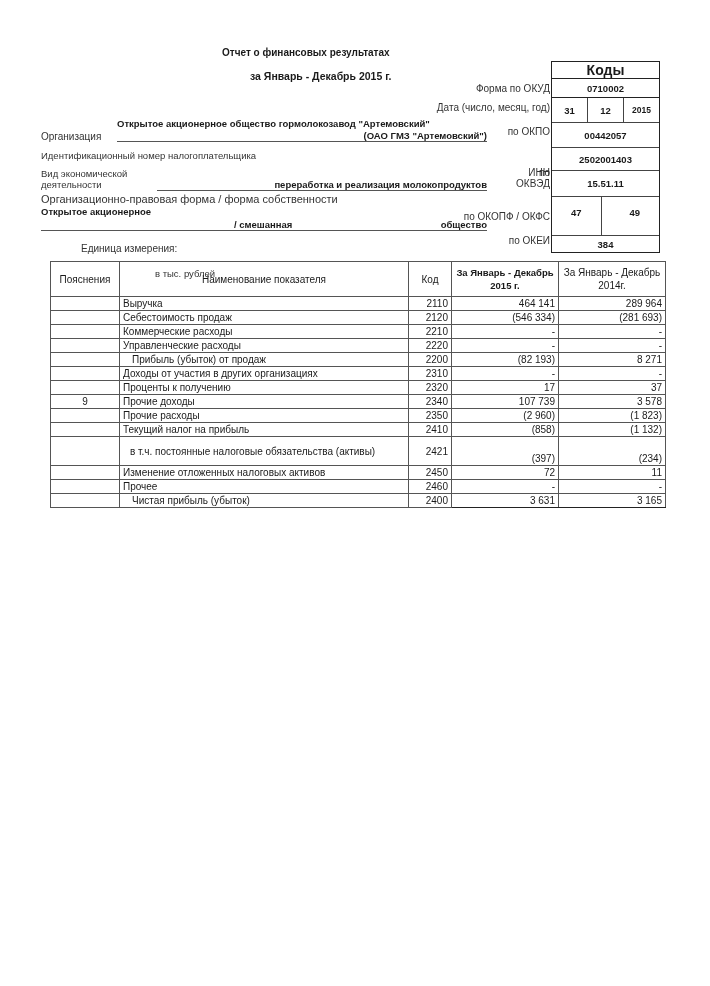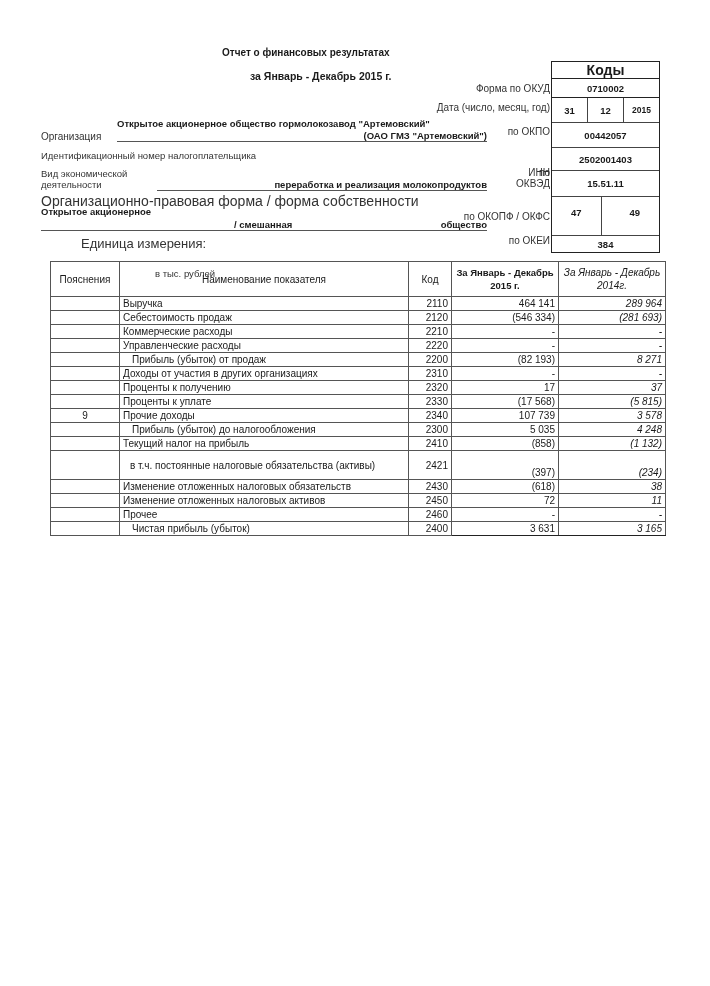"Организационно-правовая форма / форма" div.abs { font-size: 14px -> 11px }
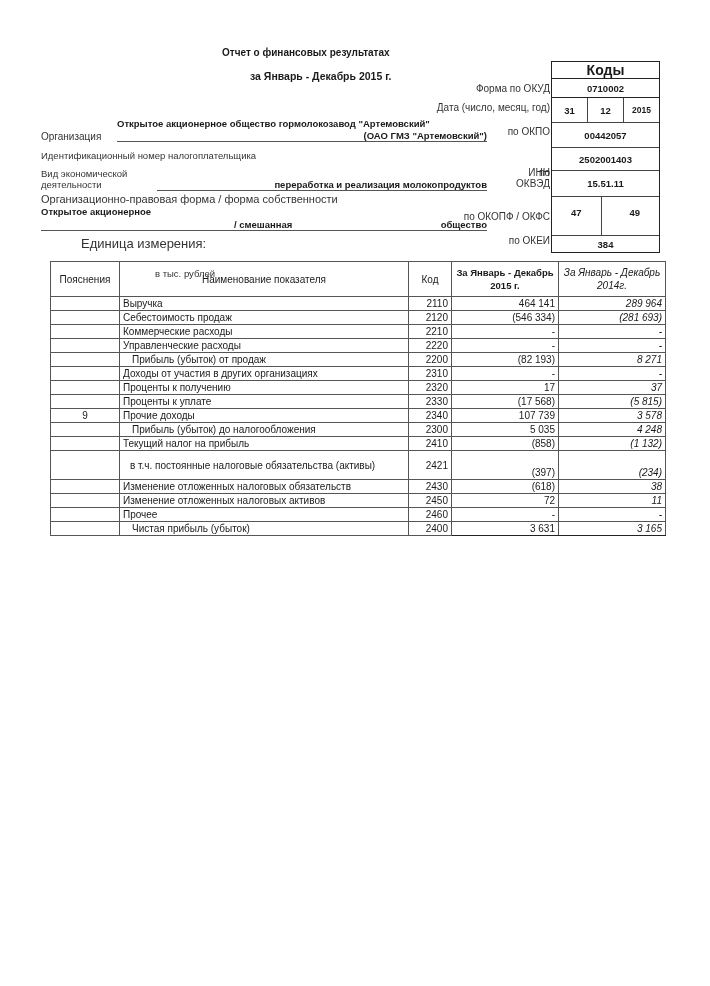"Единица измерения:" div.abs { font-size: 13px -> 10px; top: 236px -> 243px }
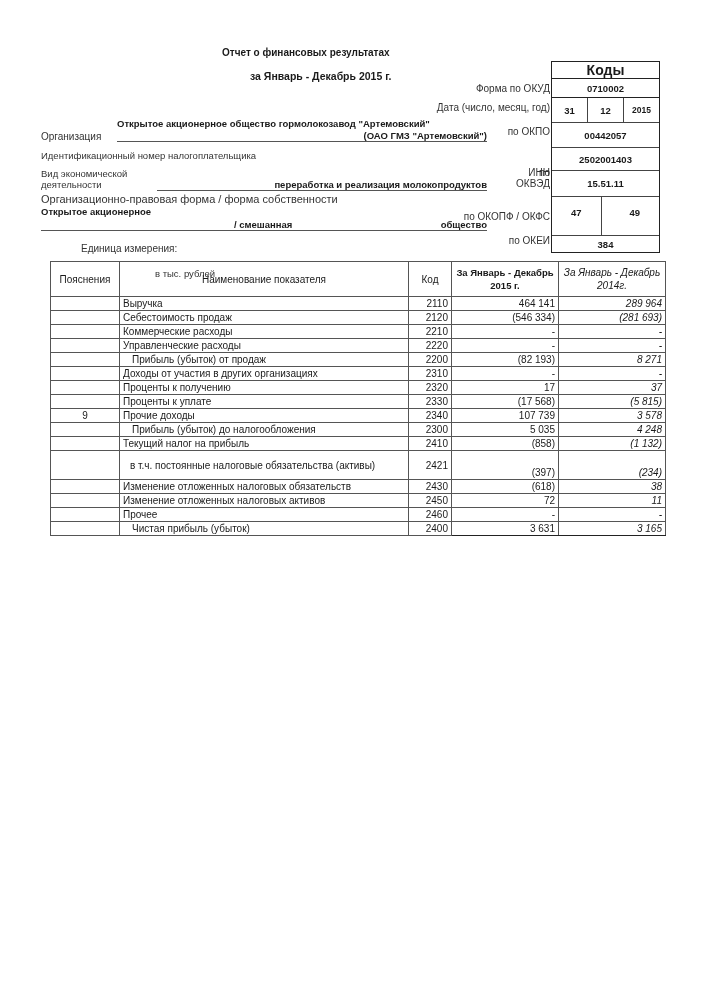"За Январь - Декабрь 2014г." .c-v2 { font-style: italic -> none }
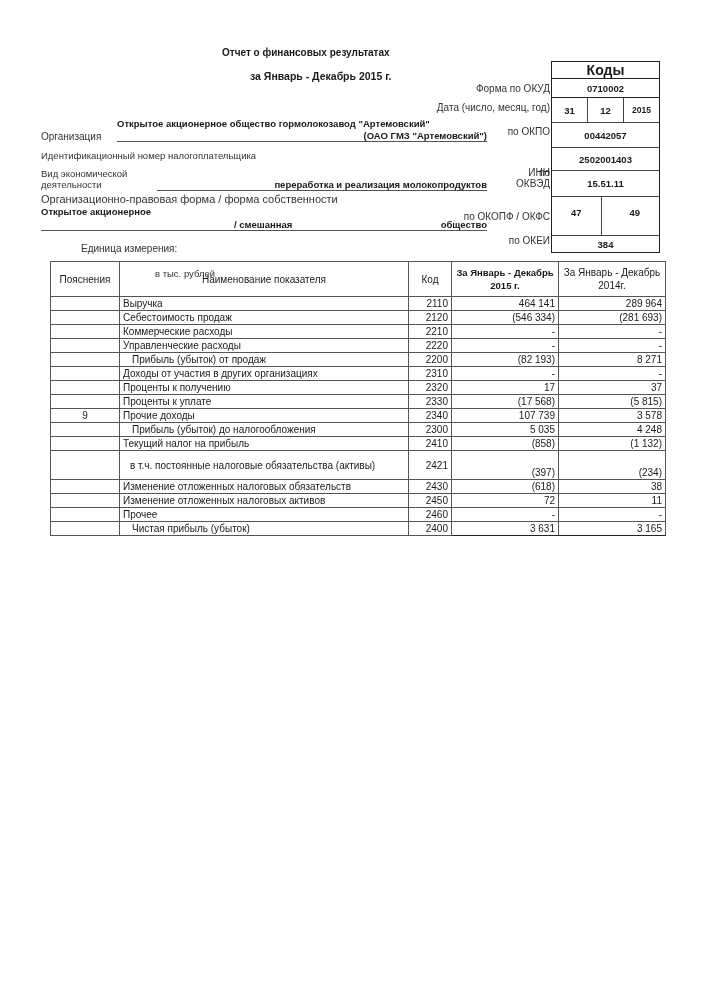"Проценты к уплате" tr { html: <tr> <td></td> <td>Проценты к уплате</td> <td>2330</td> <td>(17 568)</td> <td>(5 815)</td> </tr> -> none }
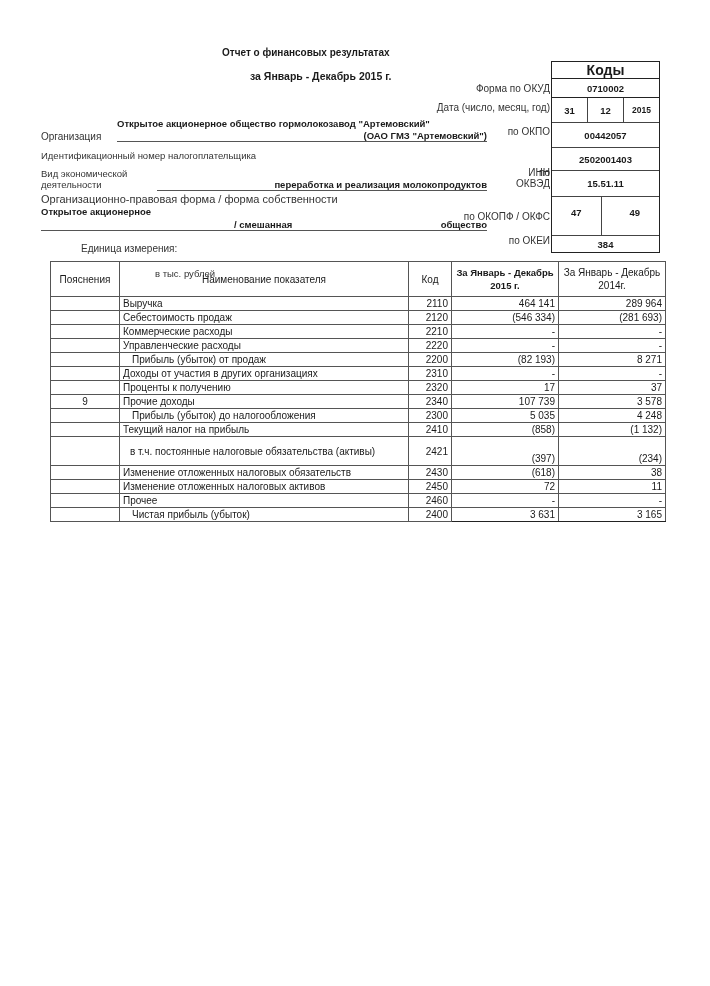"Прочие расходы" tr { html: none -> <tr> <td></td> <td>Прочие расходы</td> <td>2350</td> <td>(2 960)</td> <td>(1 823)</td> </tr> }
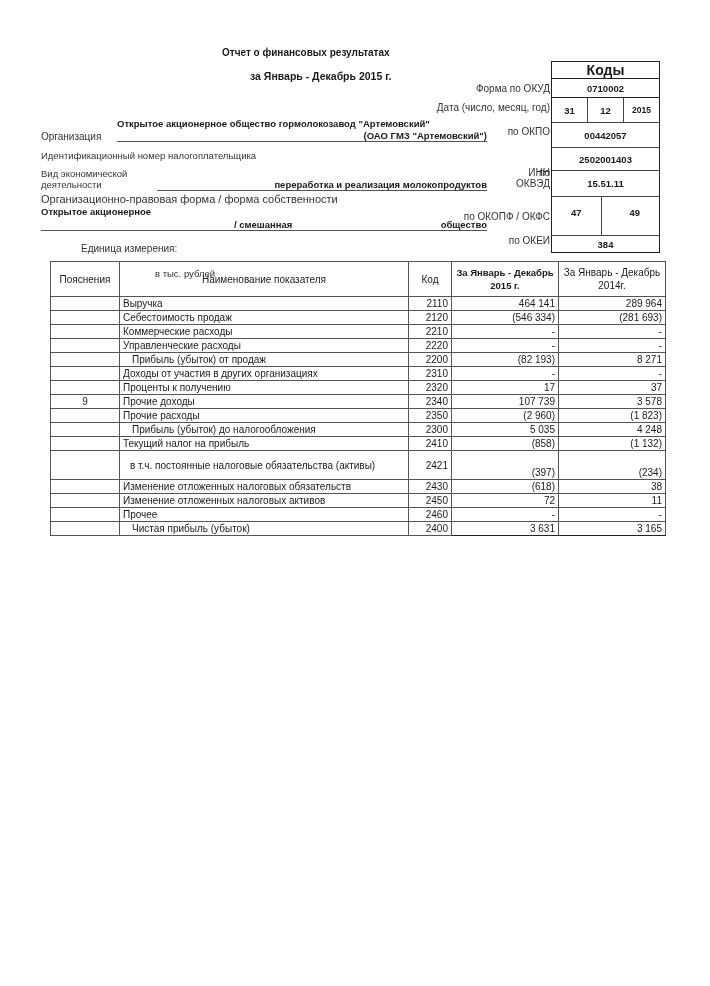"Прибыль (убыток) до налогообложения" tr { html: <tr> <td></td> <td>Прибыль (убыток) до налогообложения</td> <td>2300</td> <td>5 035</td> <td>4 248</td> </tr> -> none }
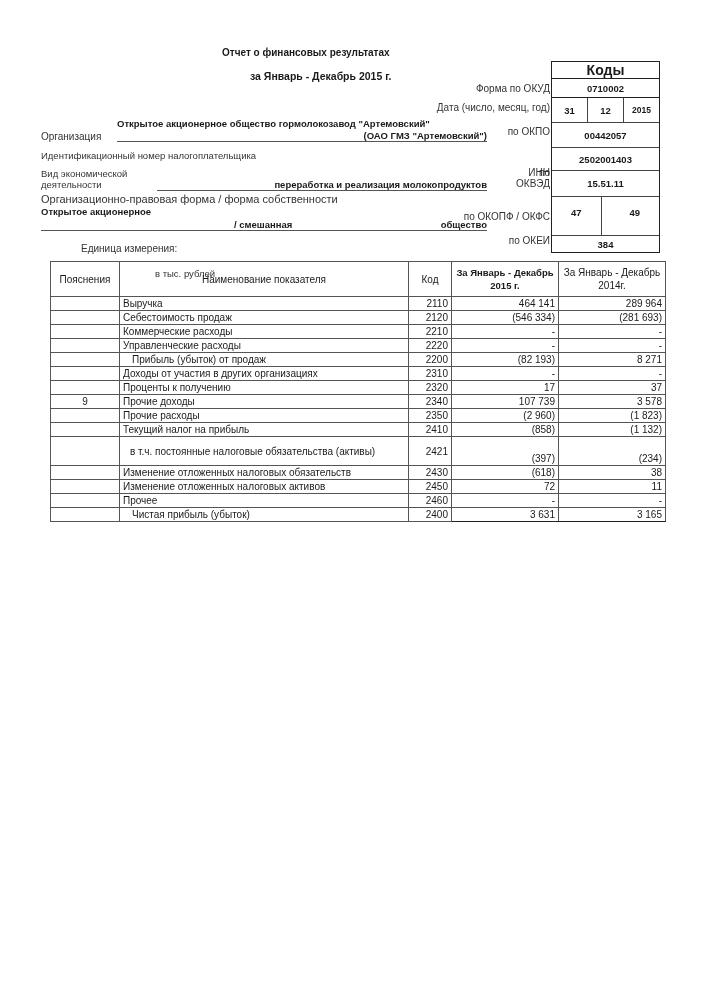"Изменение отложенных налоговых" tr { html: <tr> <td></td> <td>Изменение отложенных налоговых обязательств</td> <td>2430</td> <td>(618)</td> <td>38</td> </tr> -> none }
